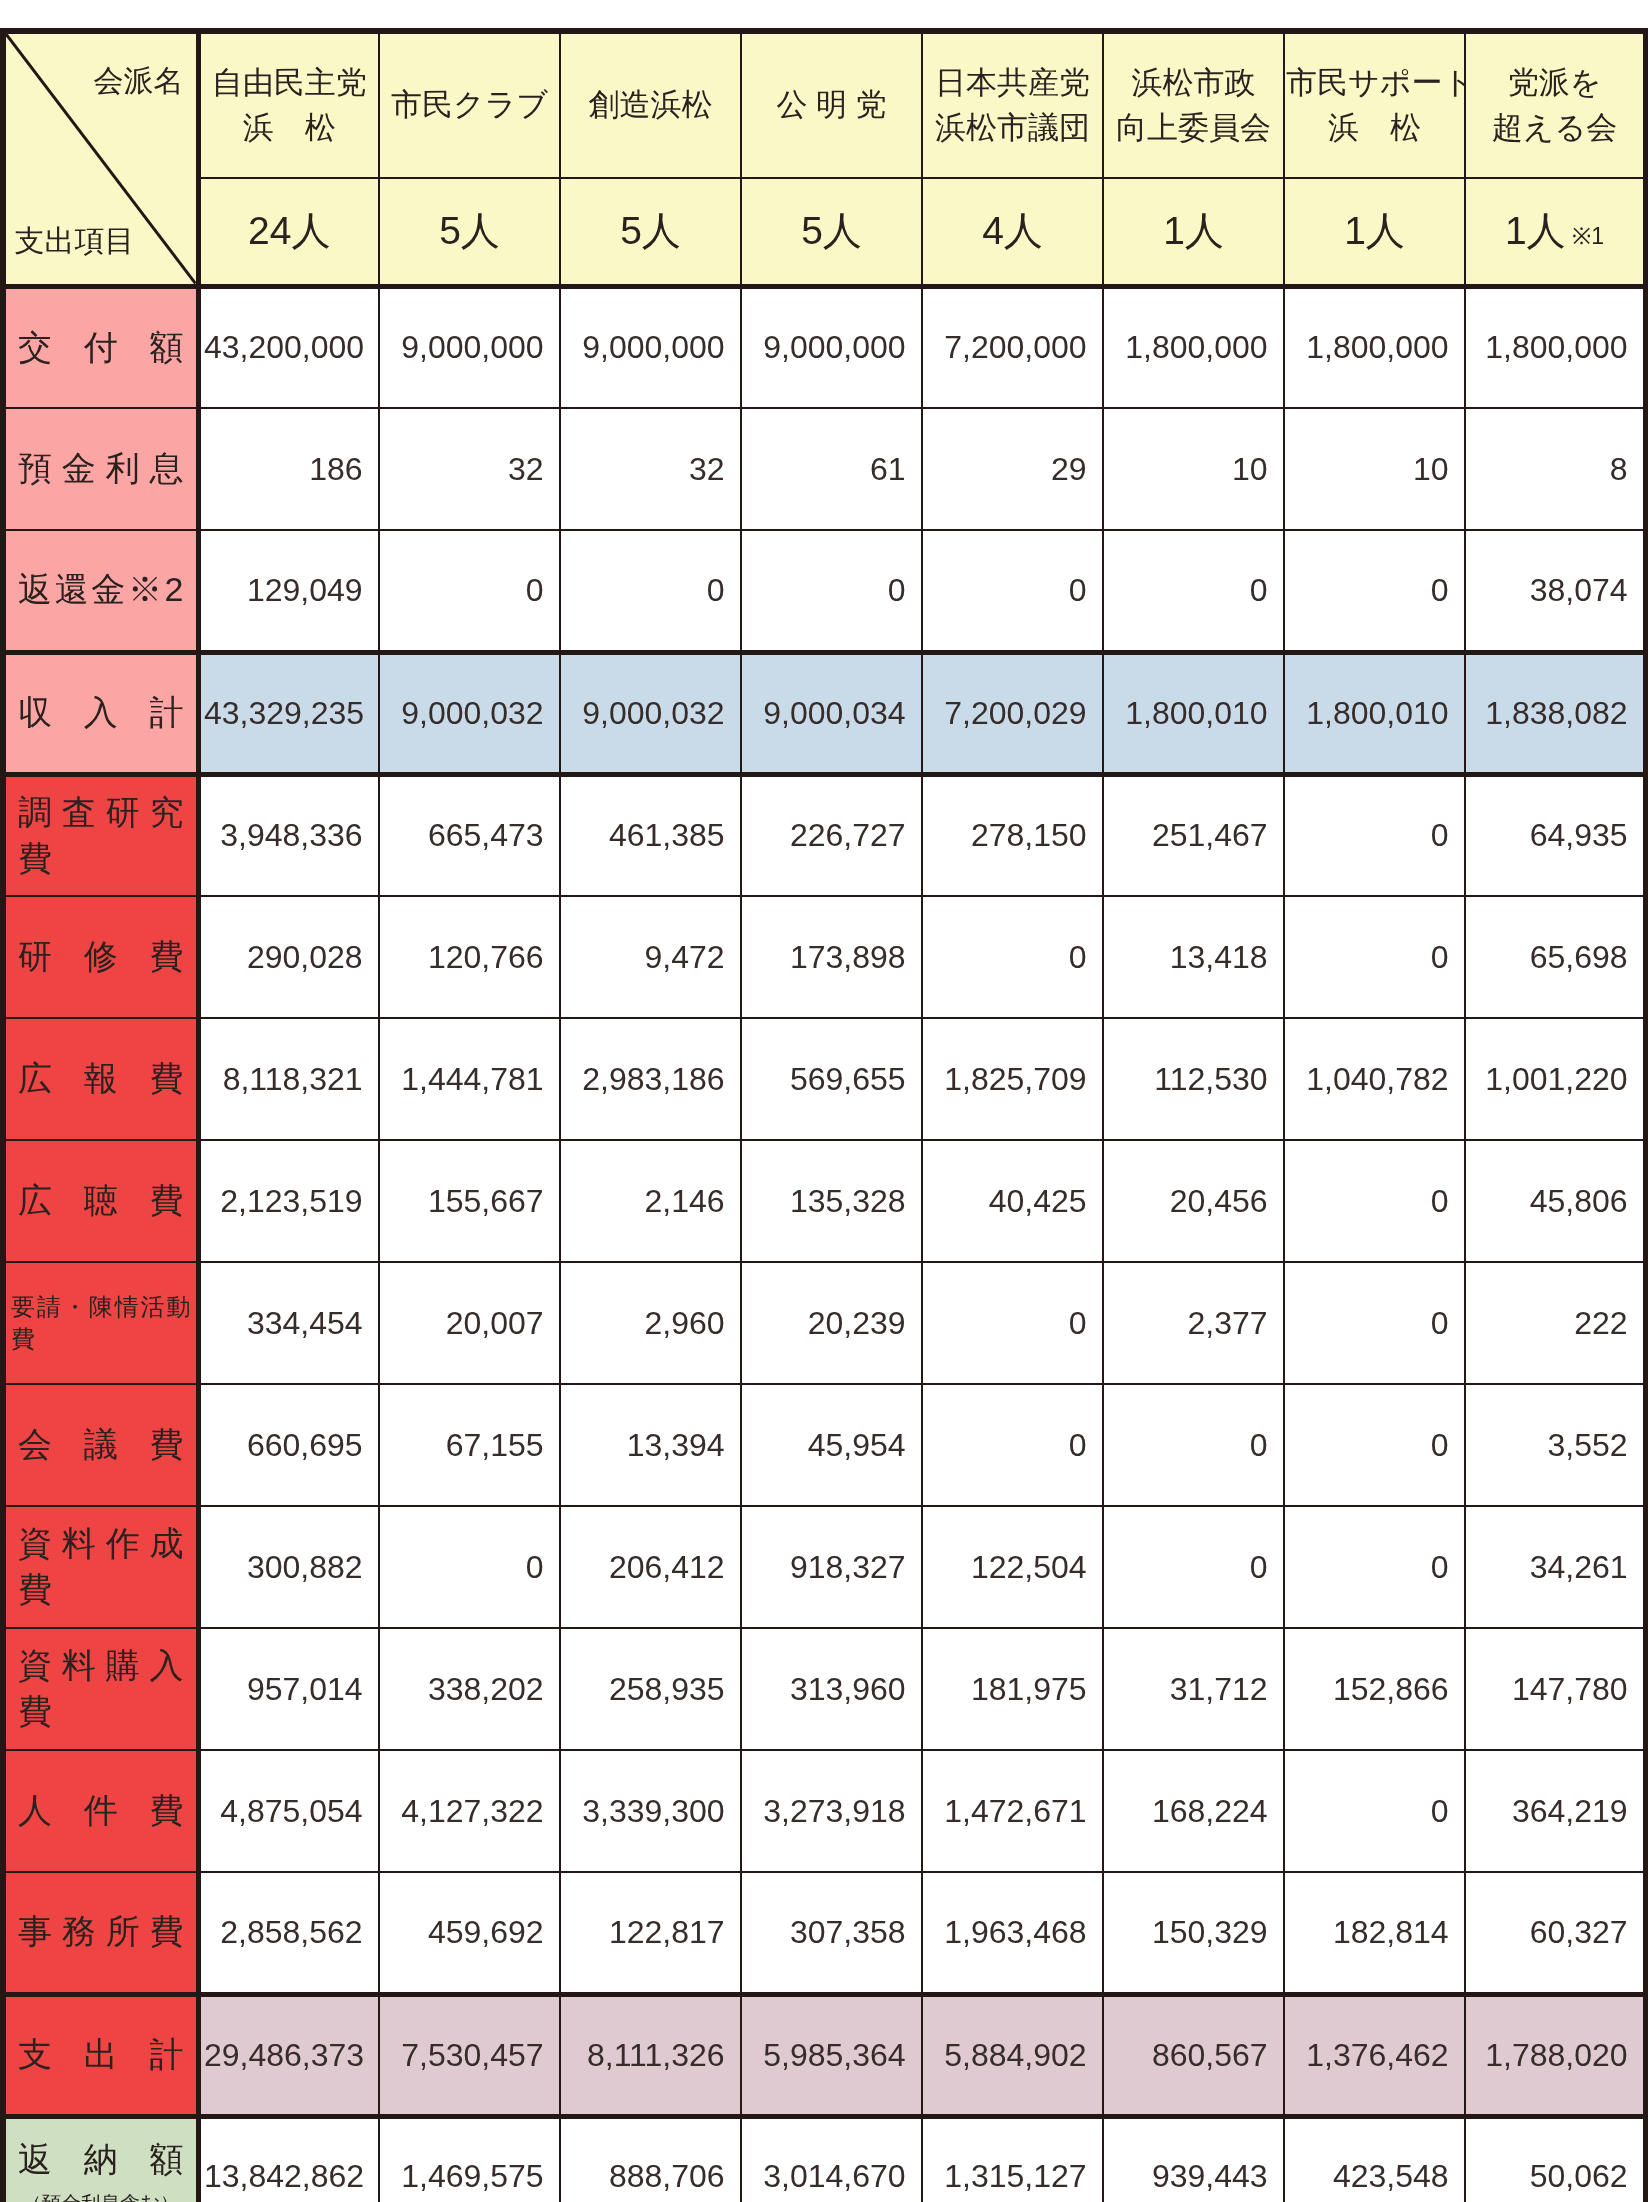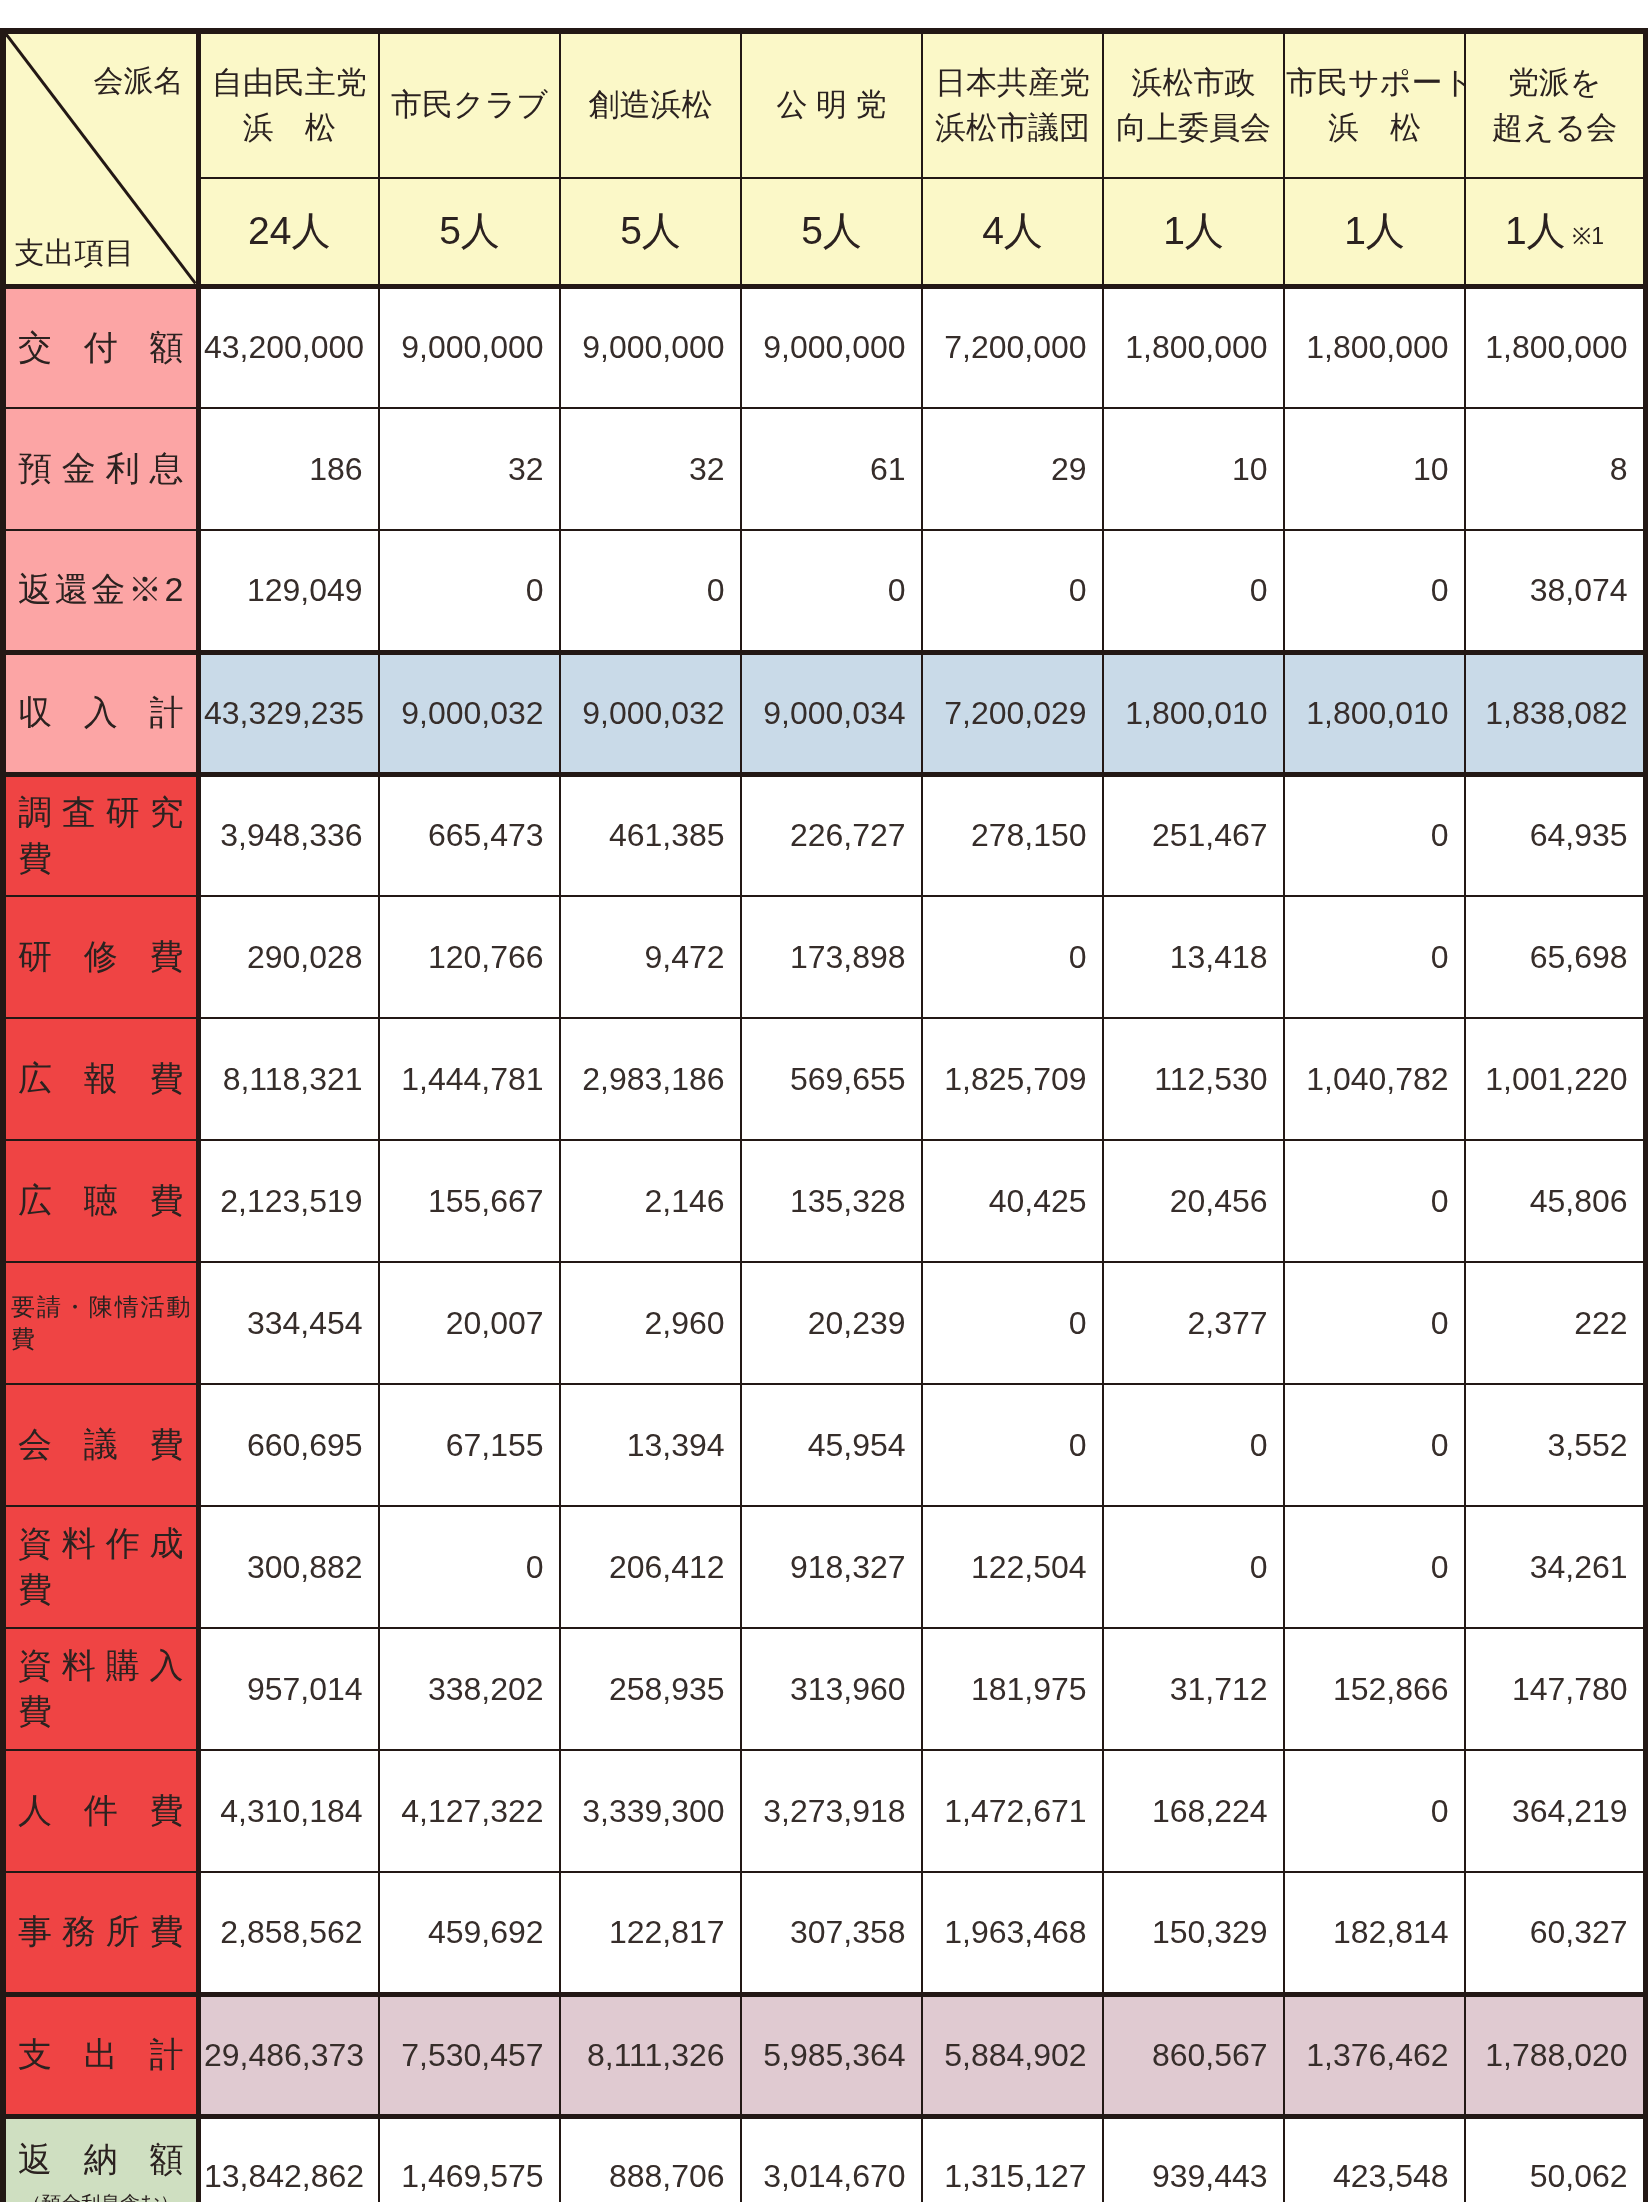"支出項目" .c-bot { bottom: 10px -> 22px }
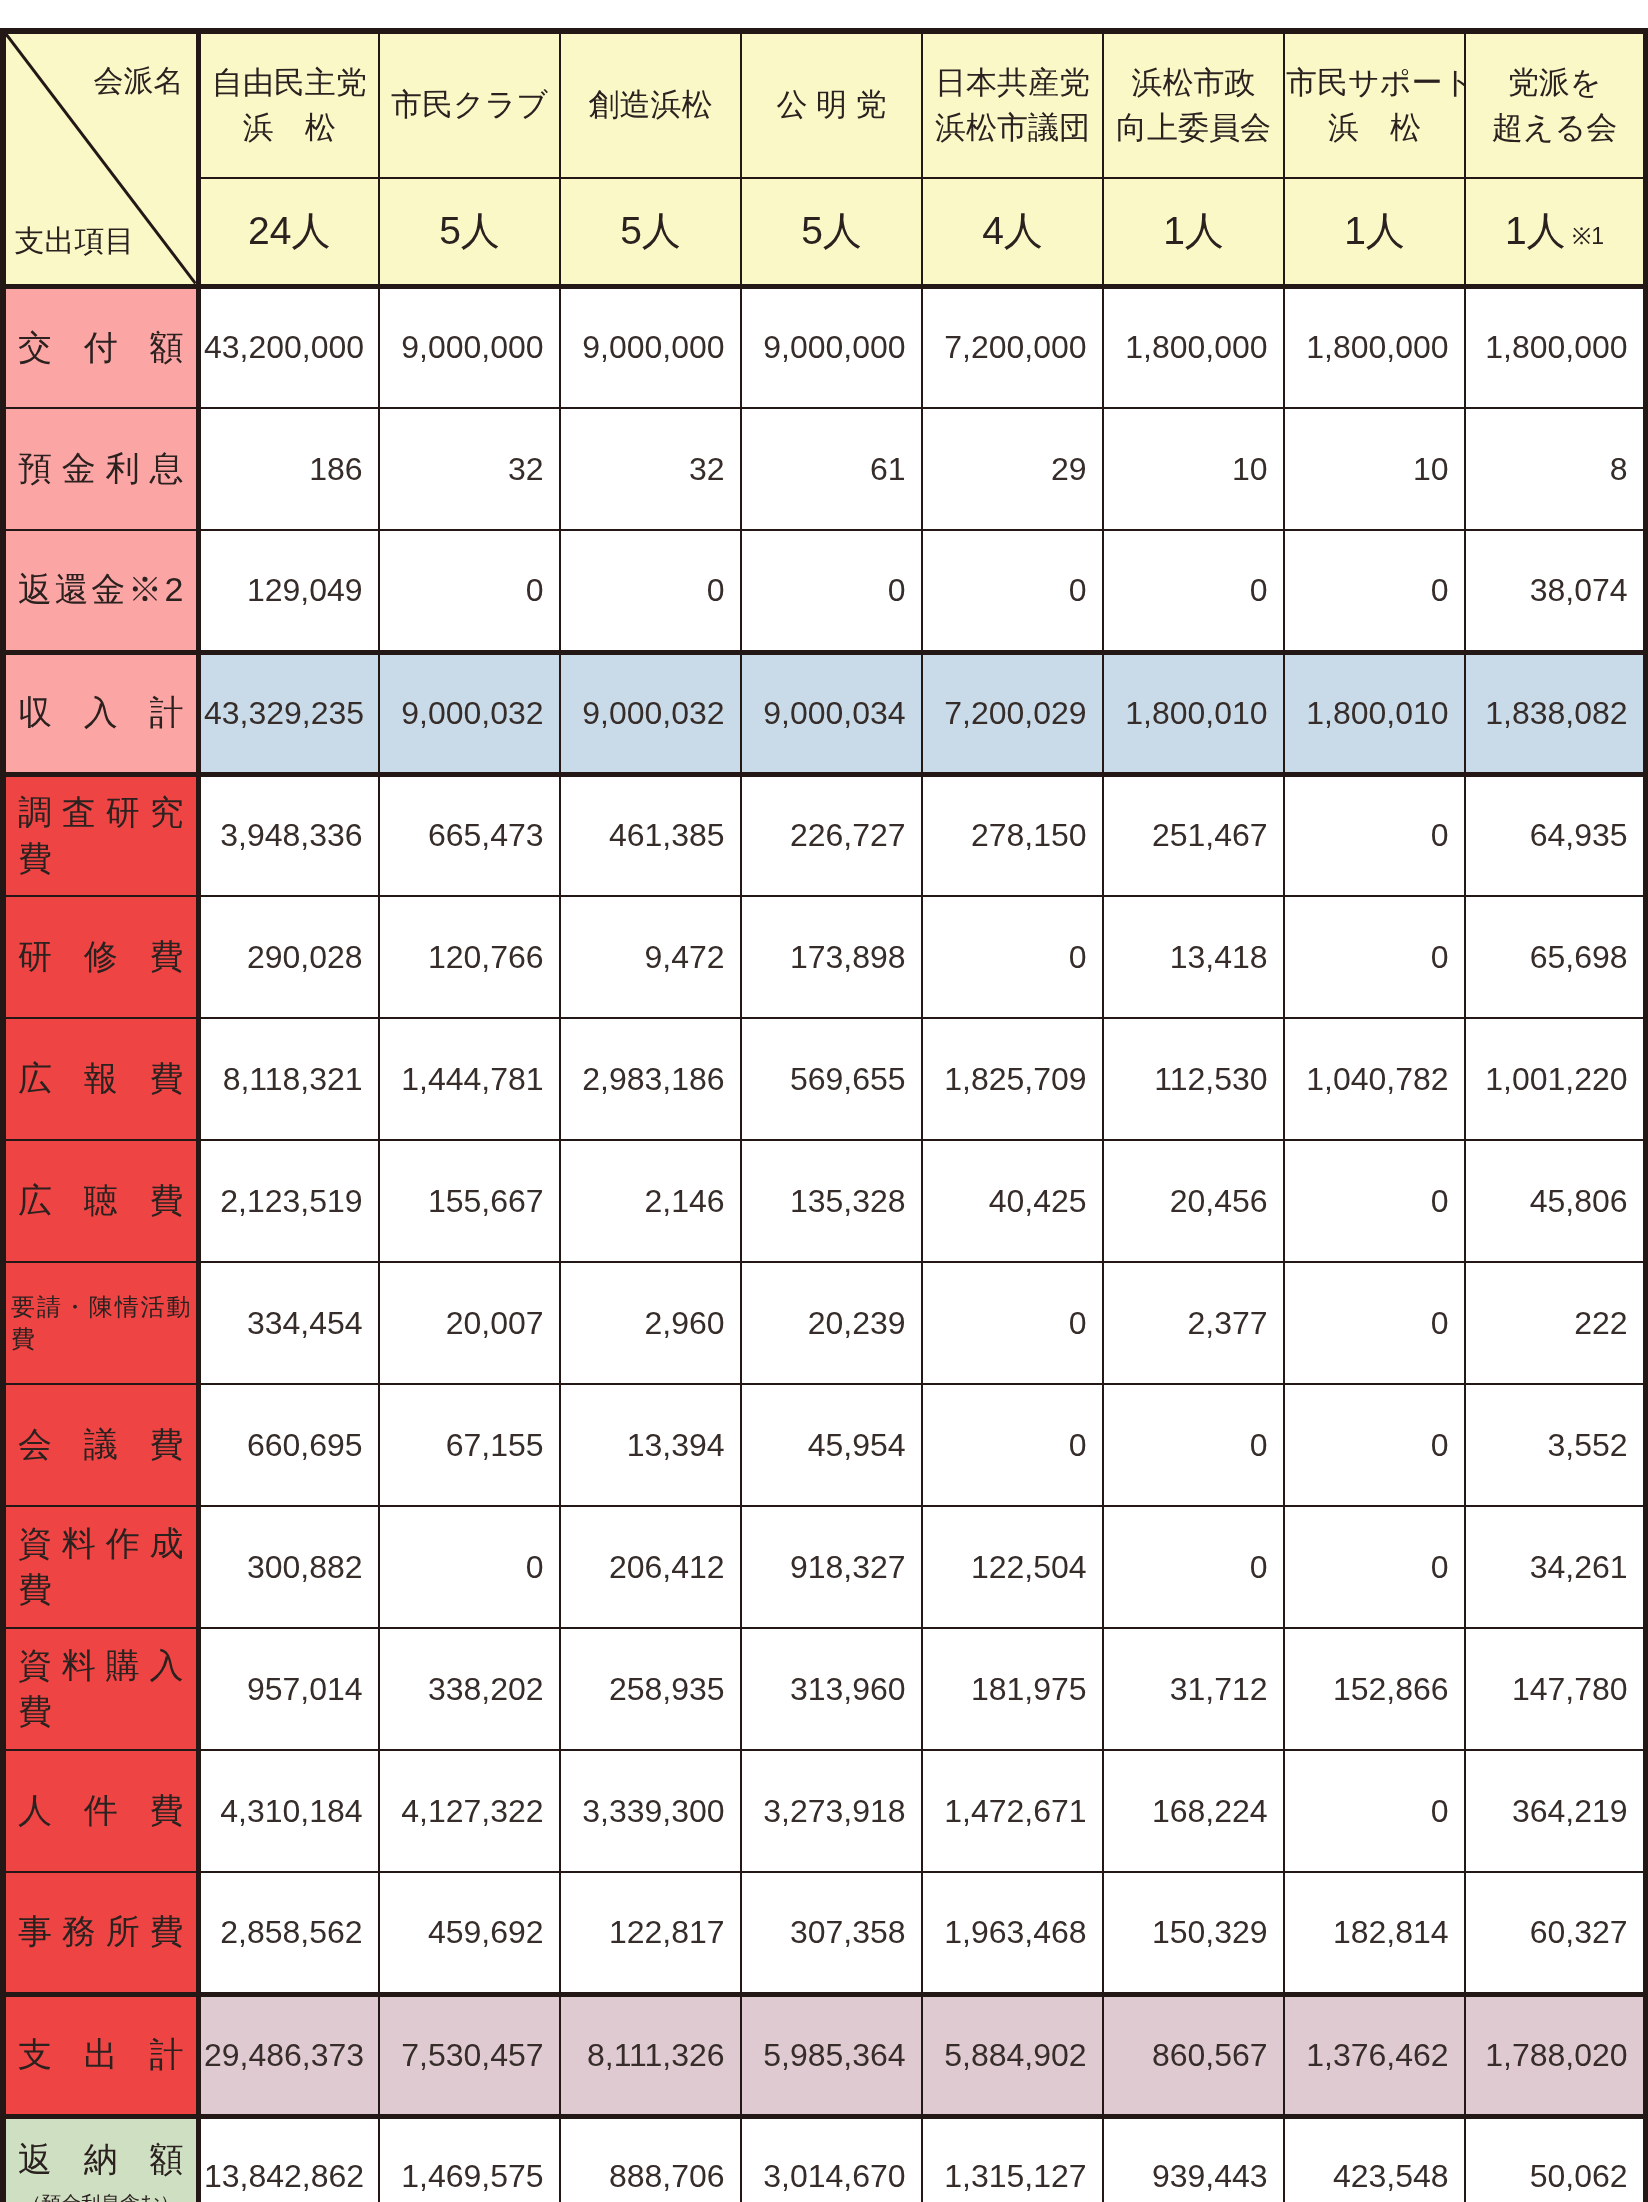"4,310,184" td.val { text: 4,310,184 -> 4,875,054 }
